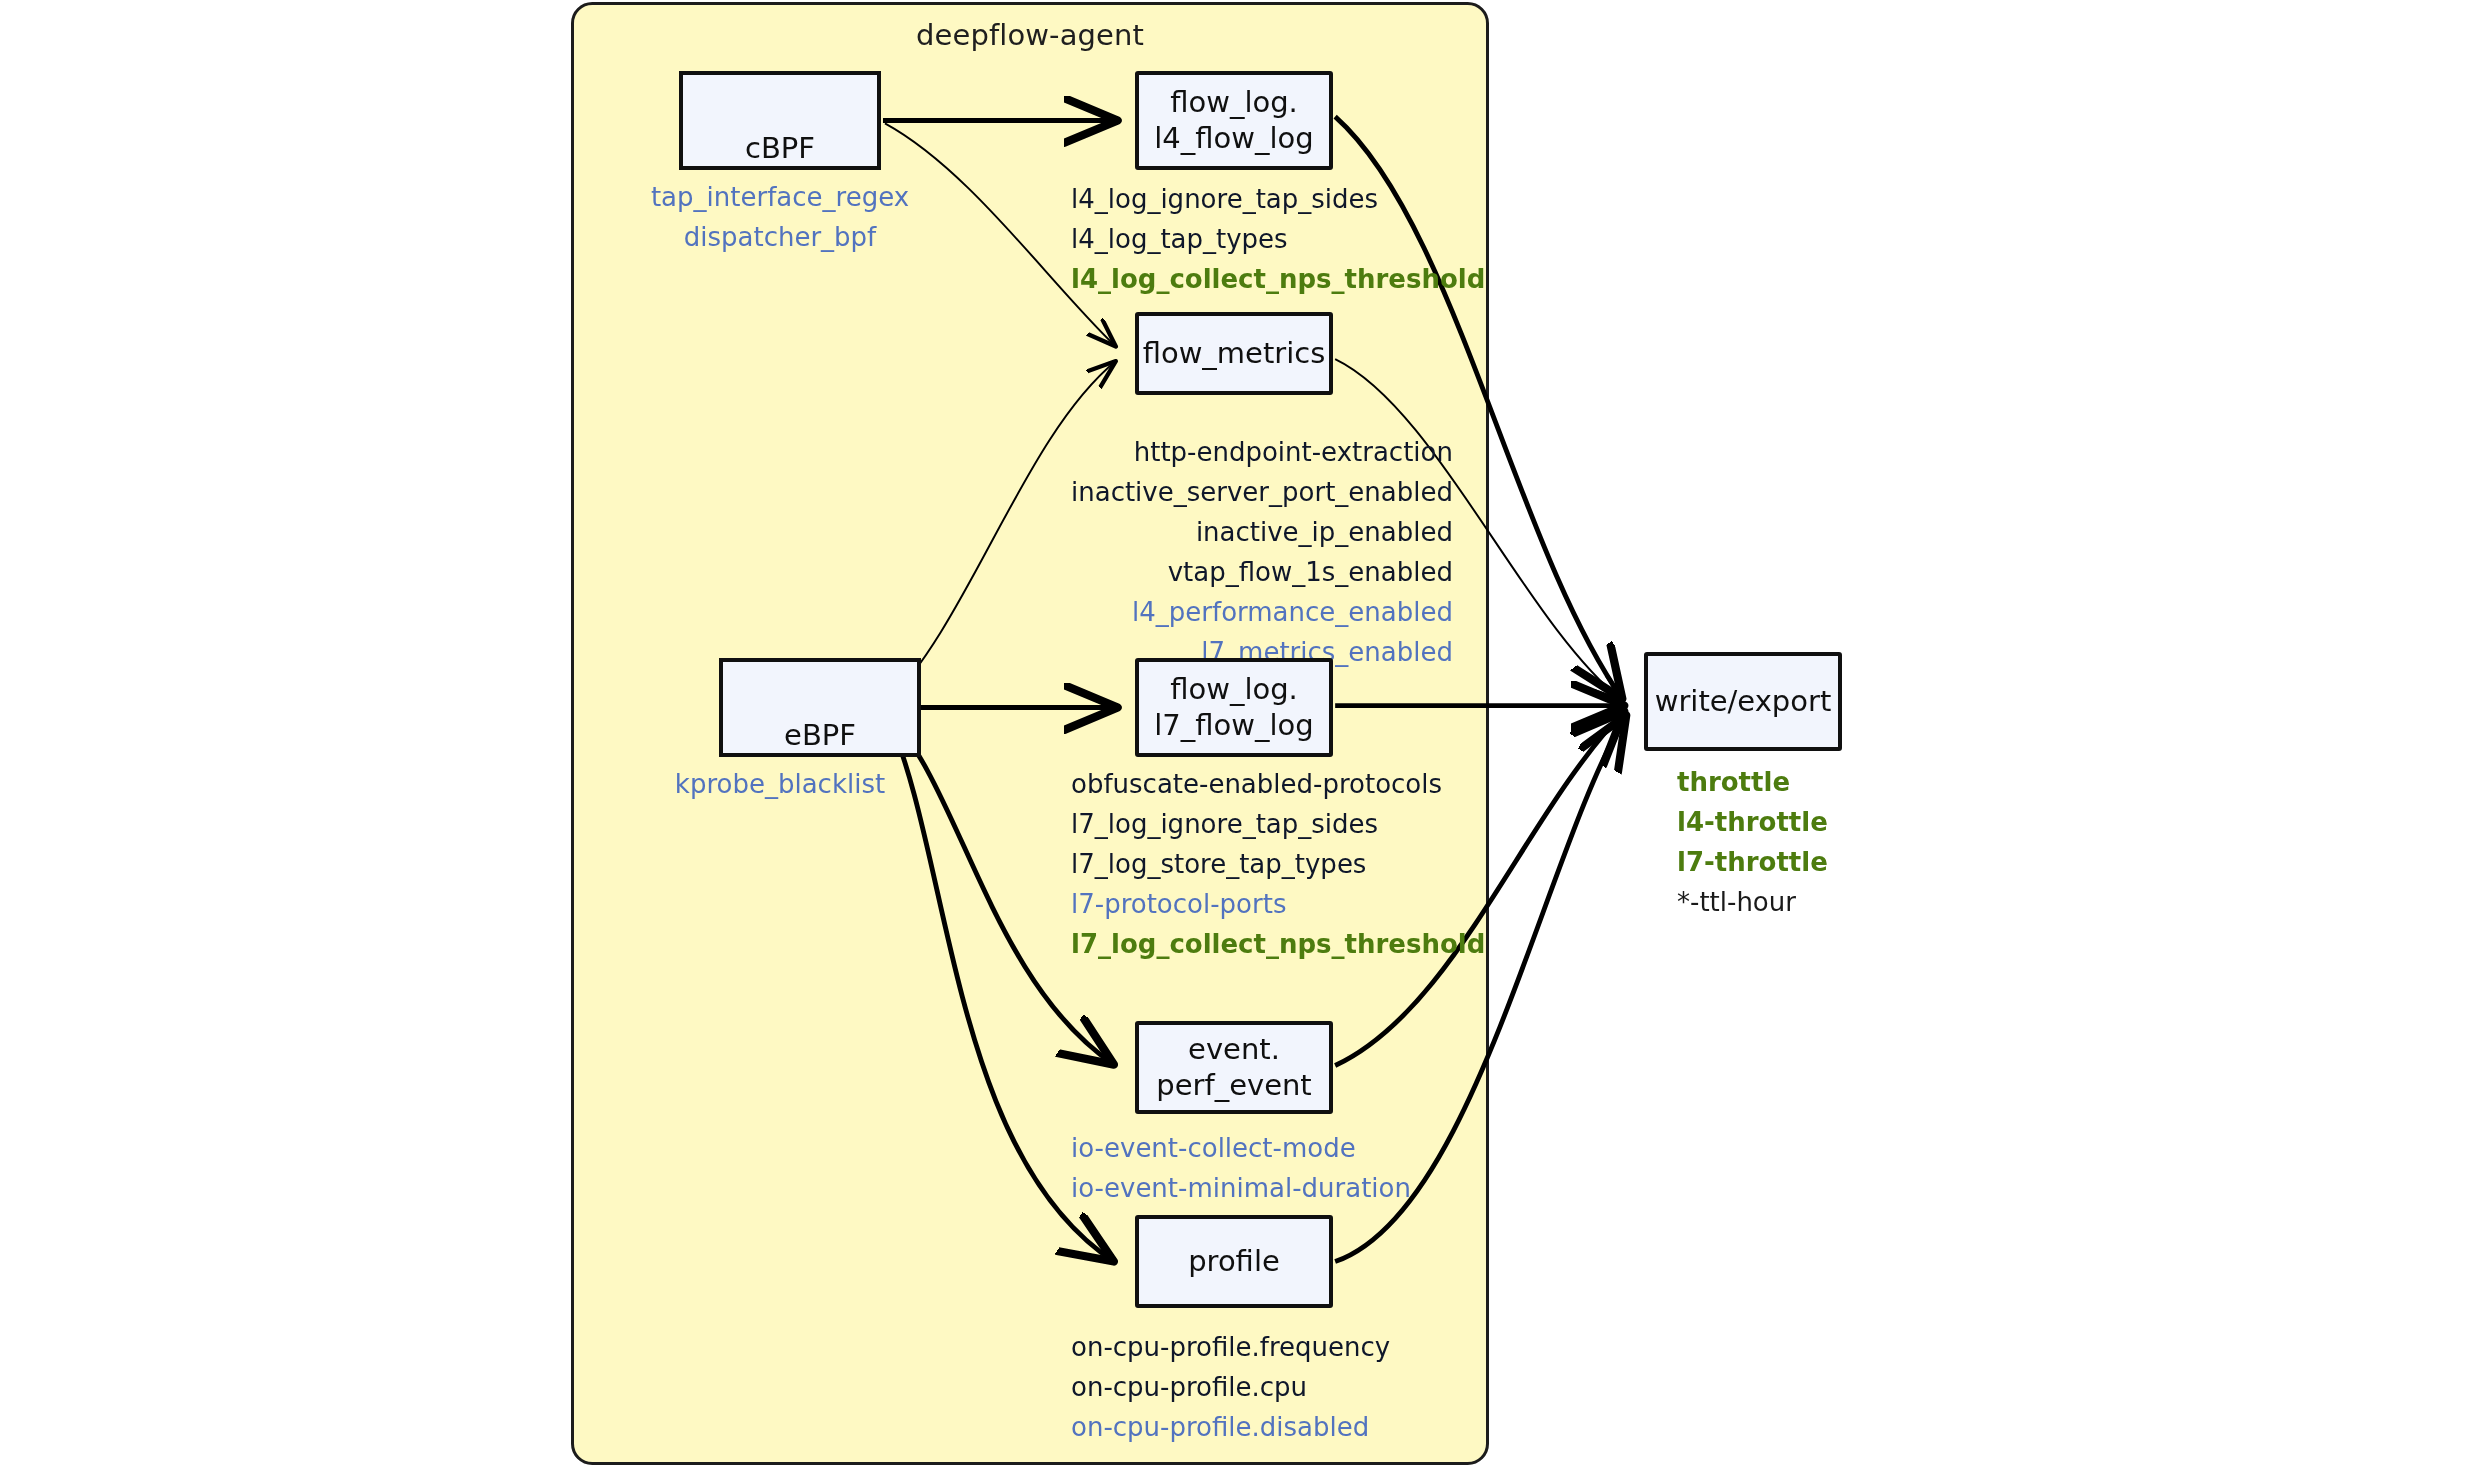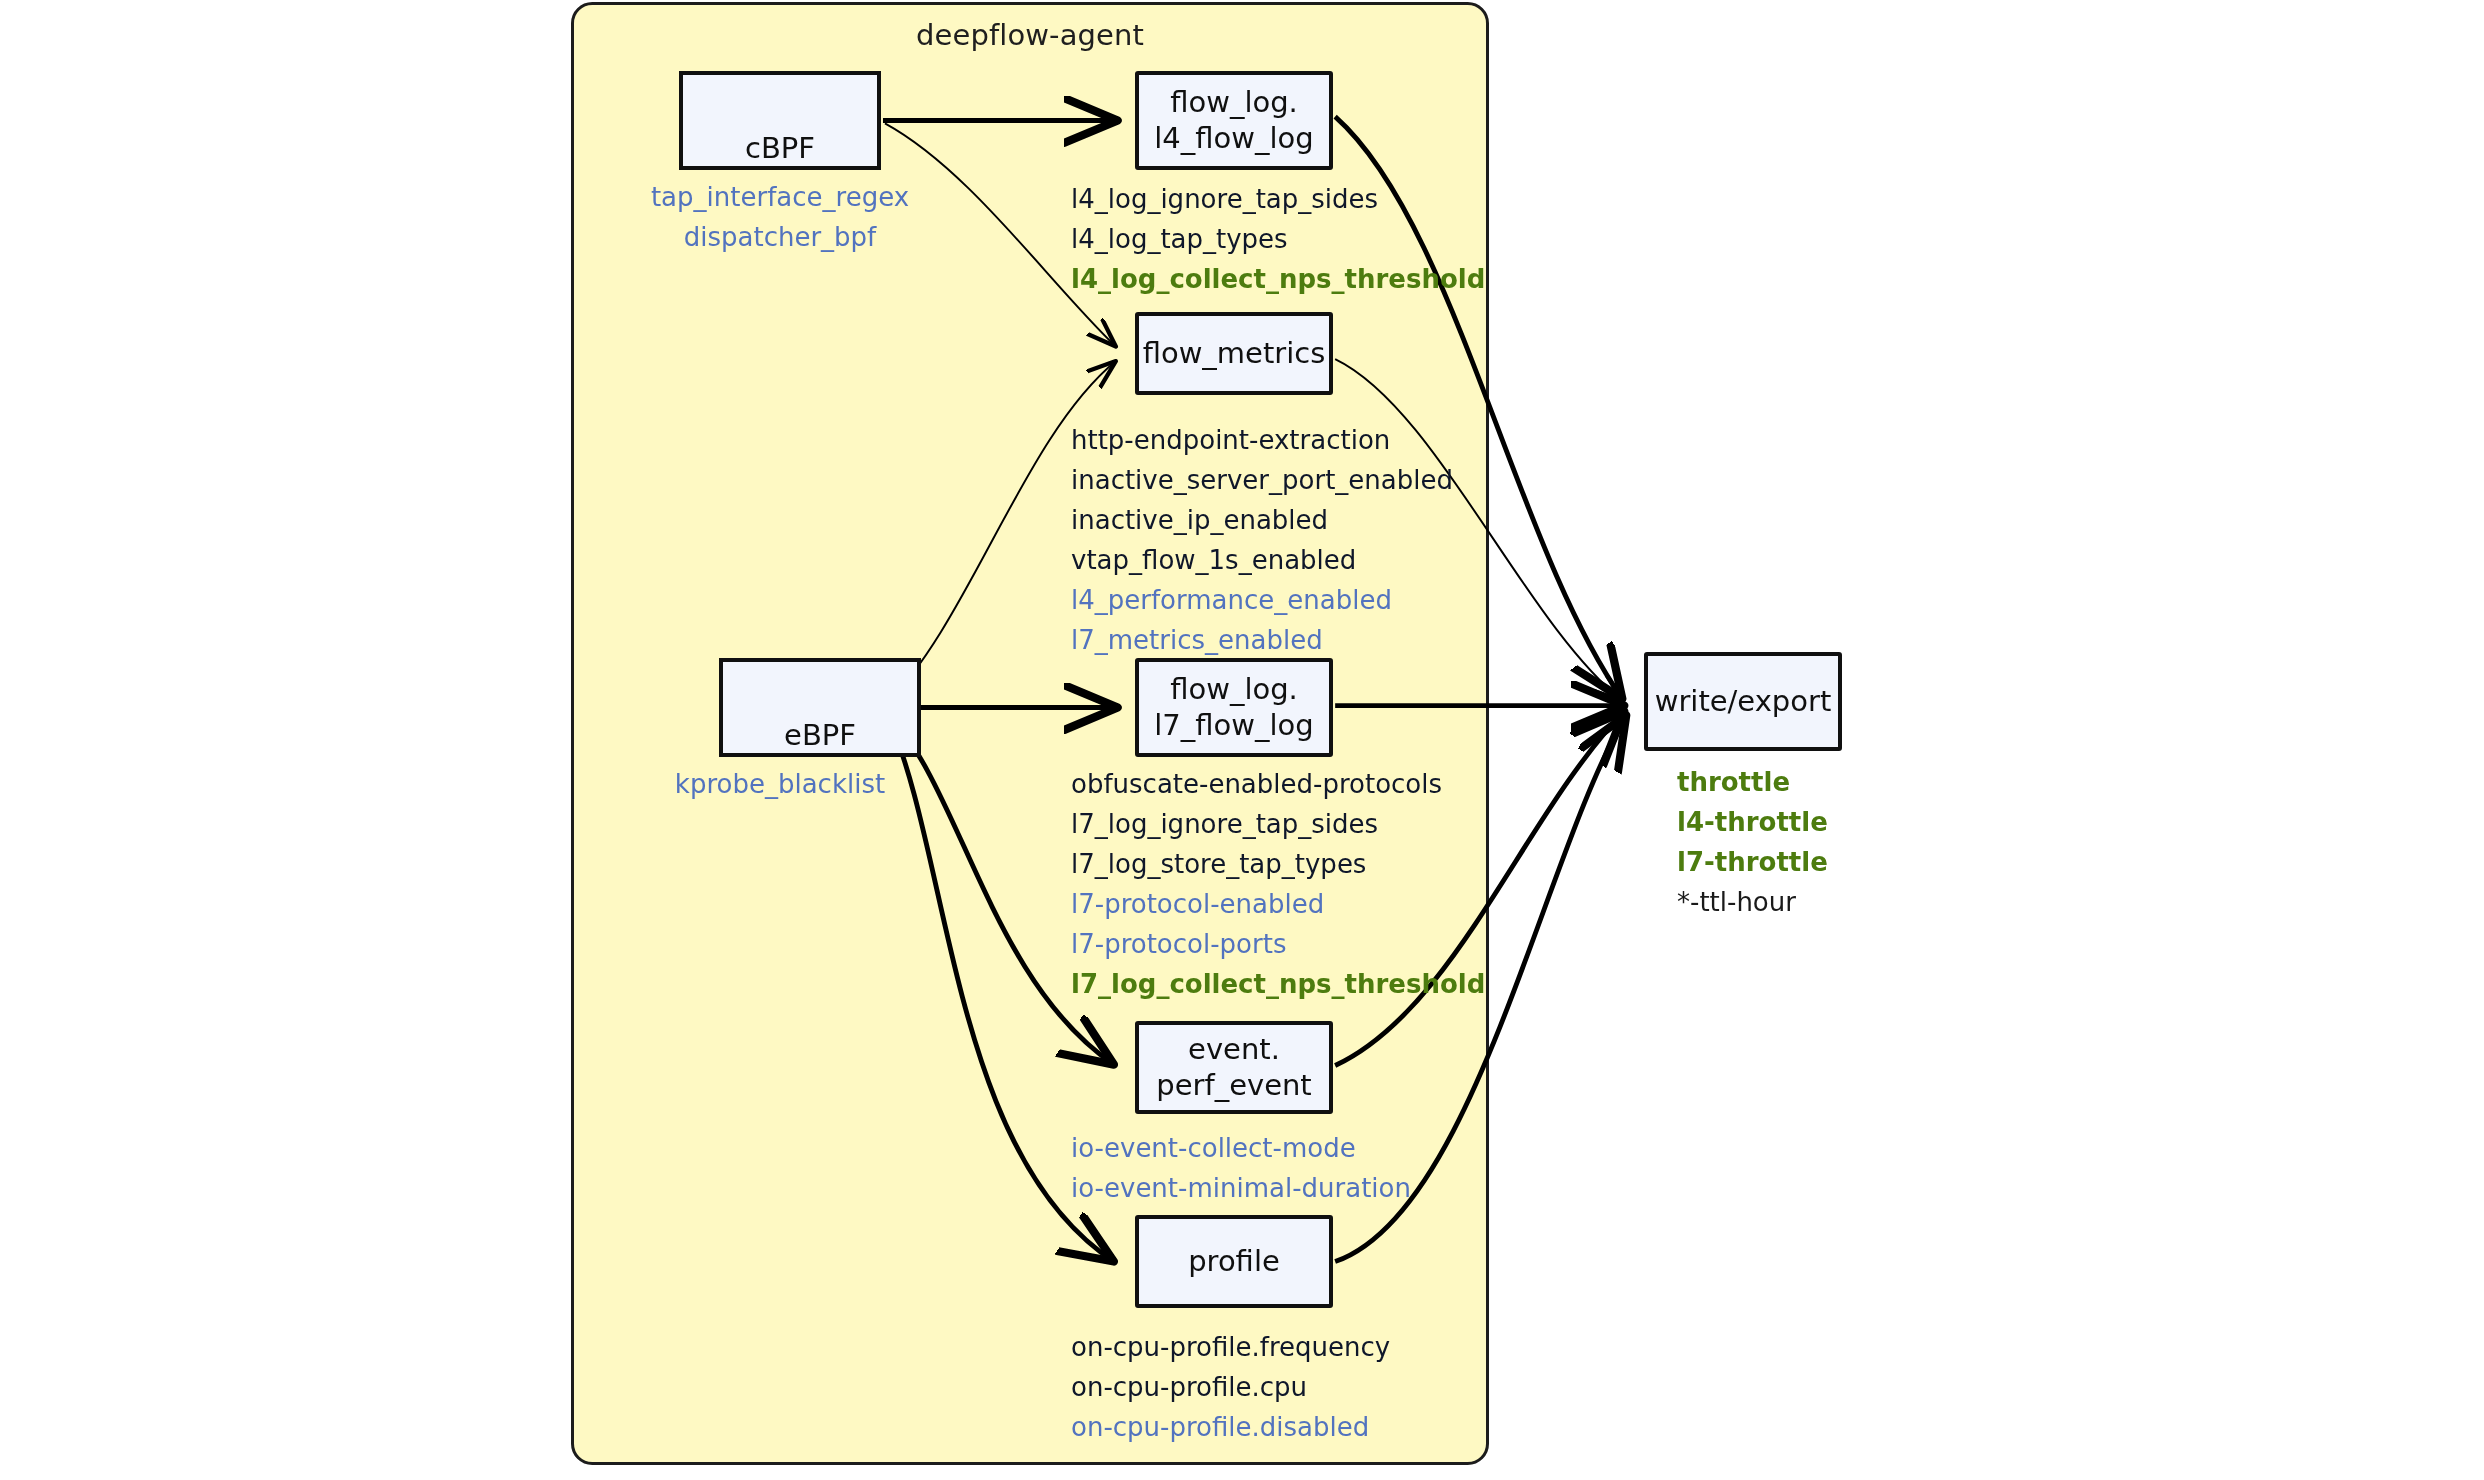"http-endpoint-extraction" div.params { text-align: none -> right; top: 420px -> 432px }
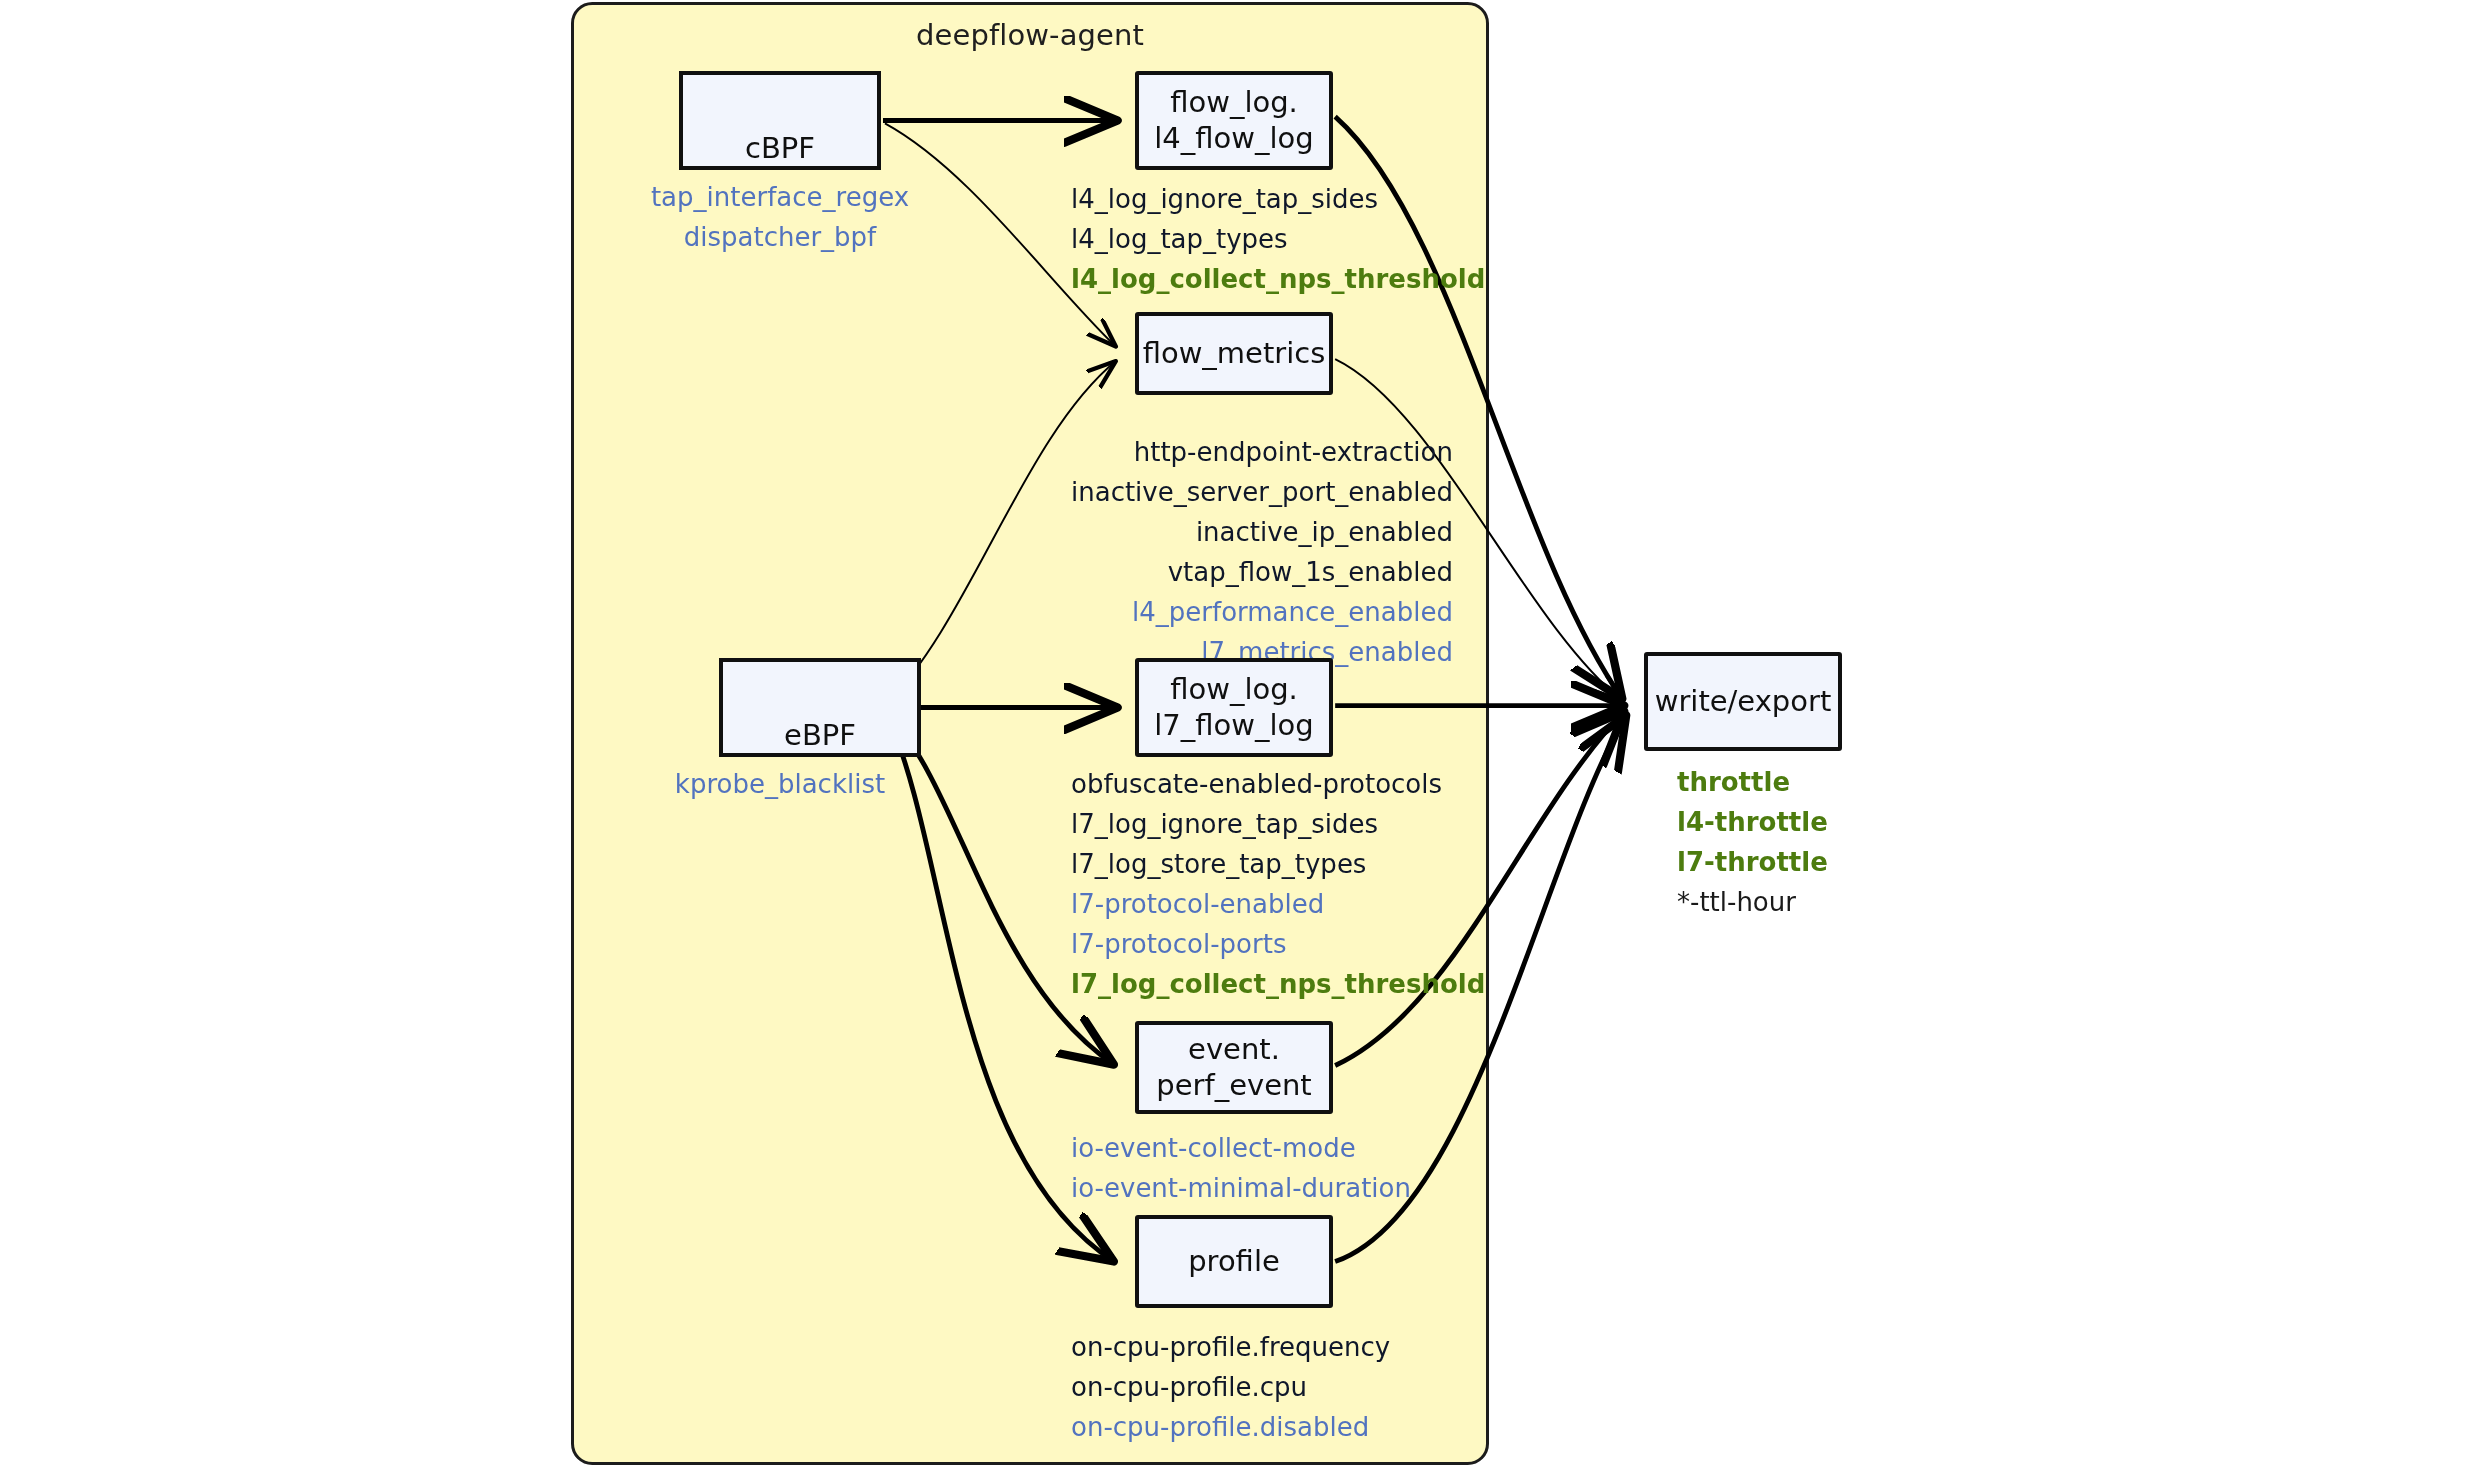"l7-protocol-enabled" div.p-blue { html: <div>l7-protocol-enabled</div> -> none }
